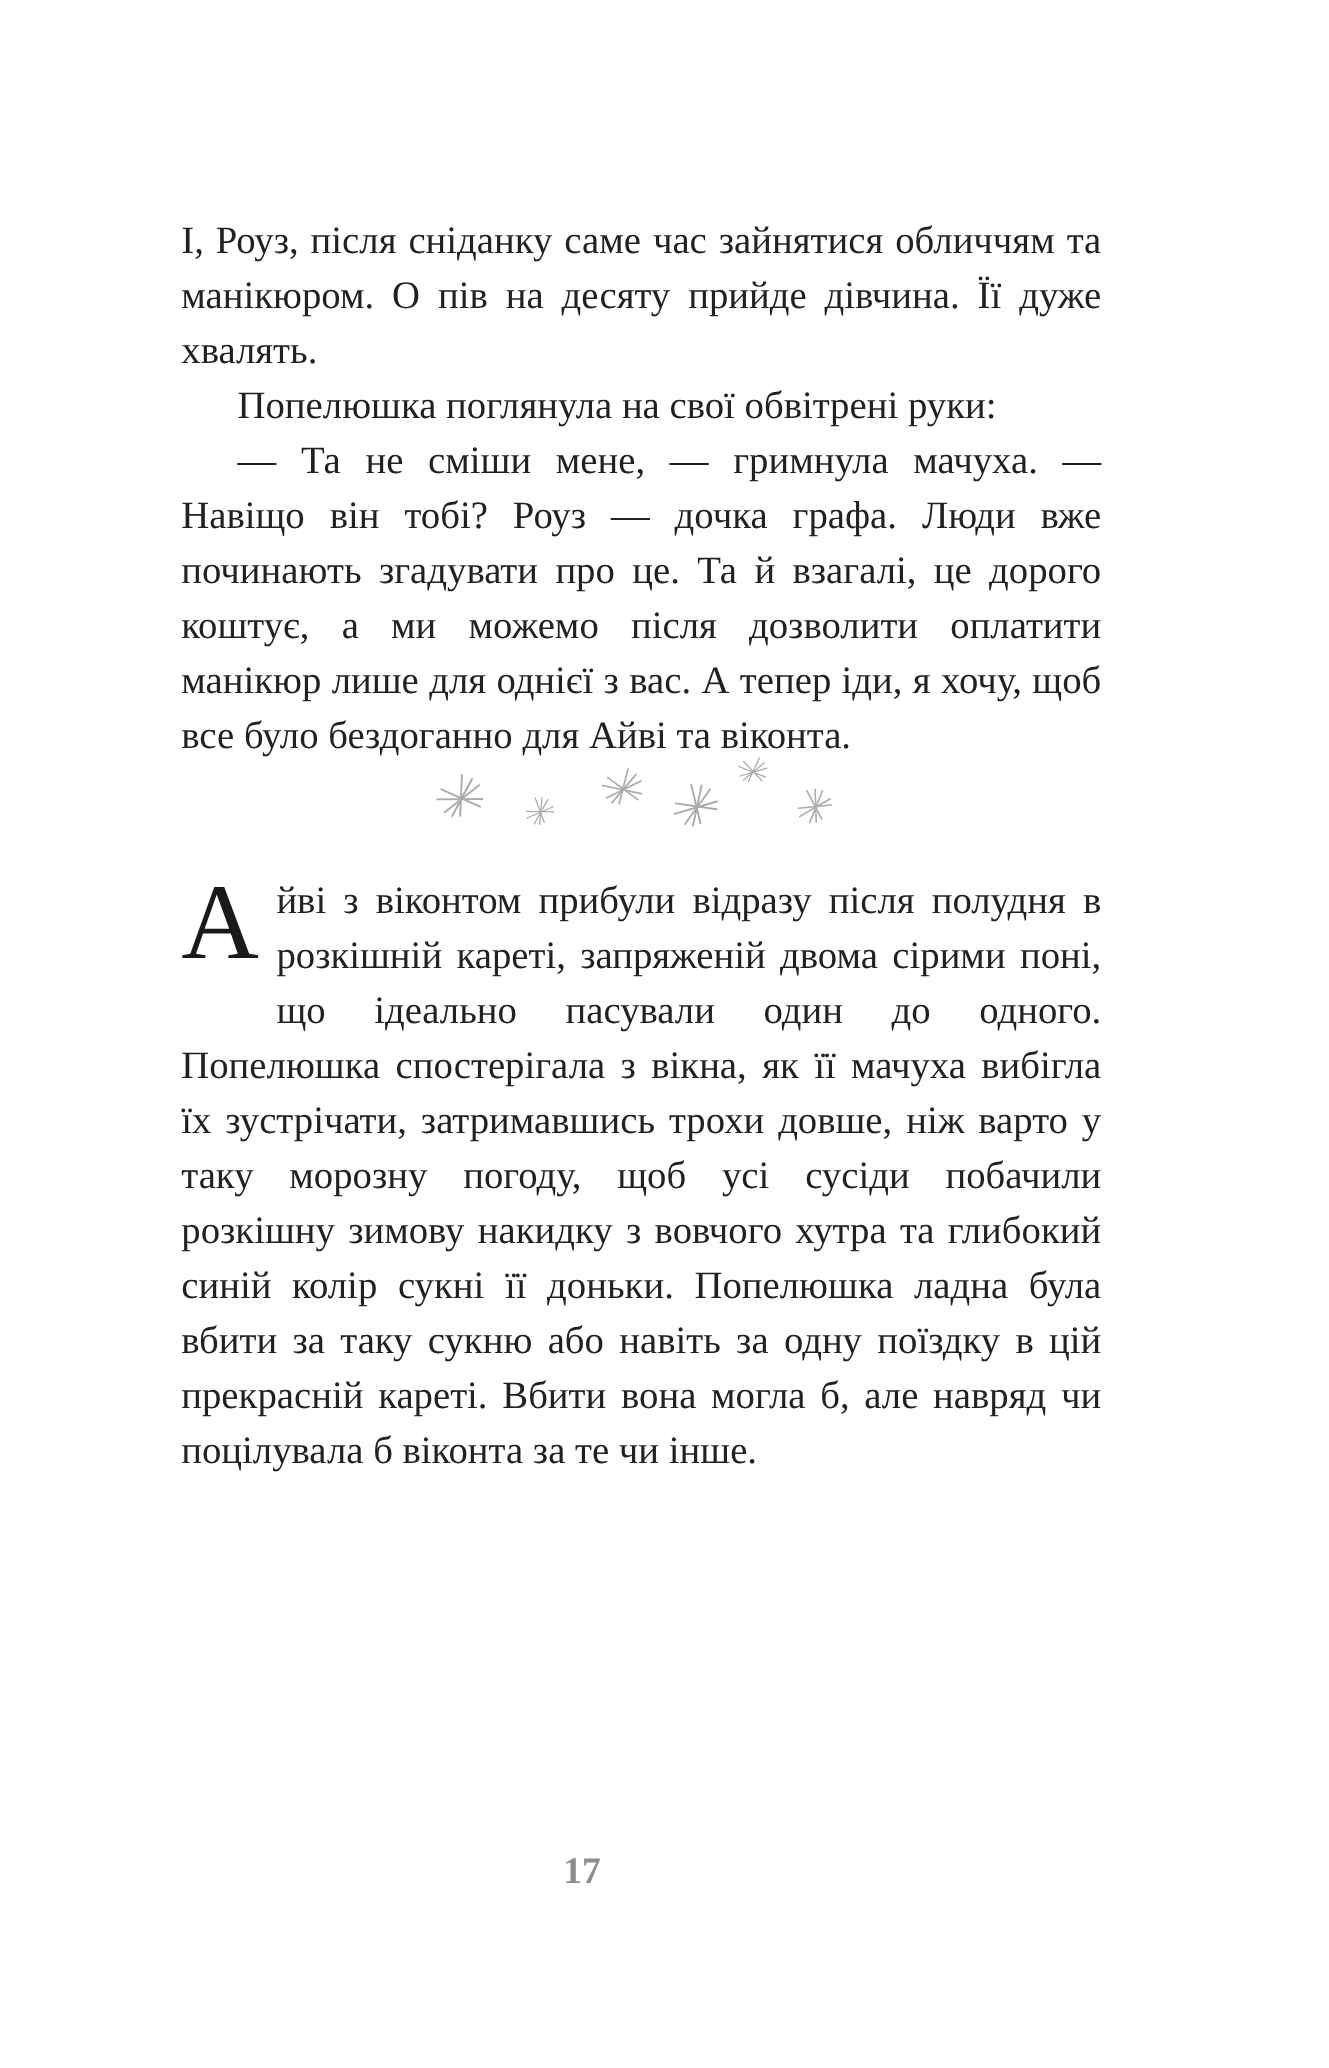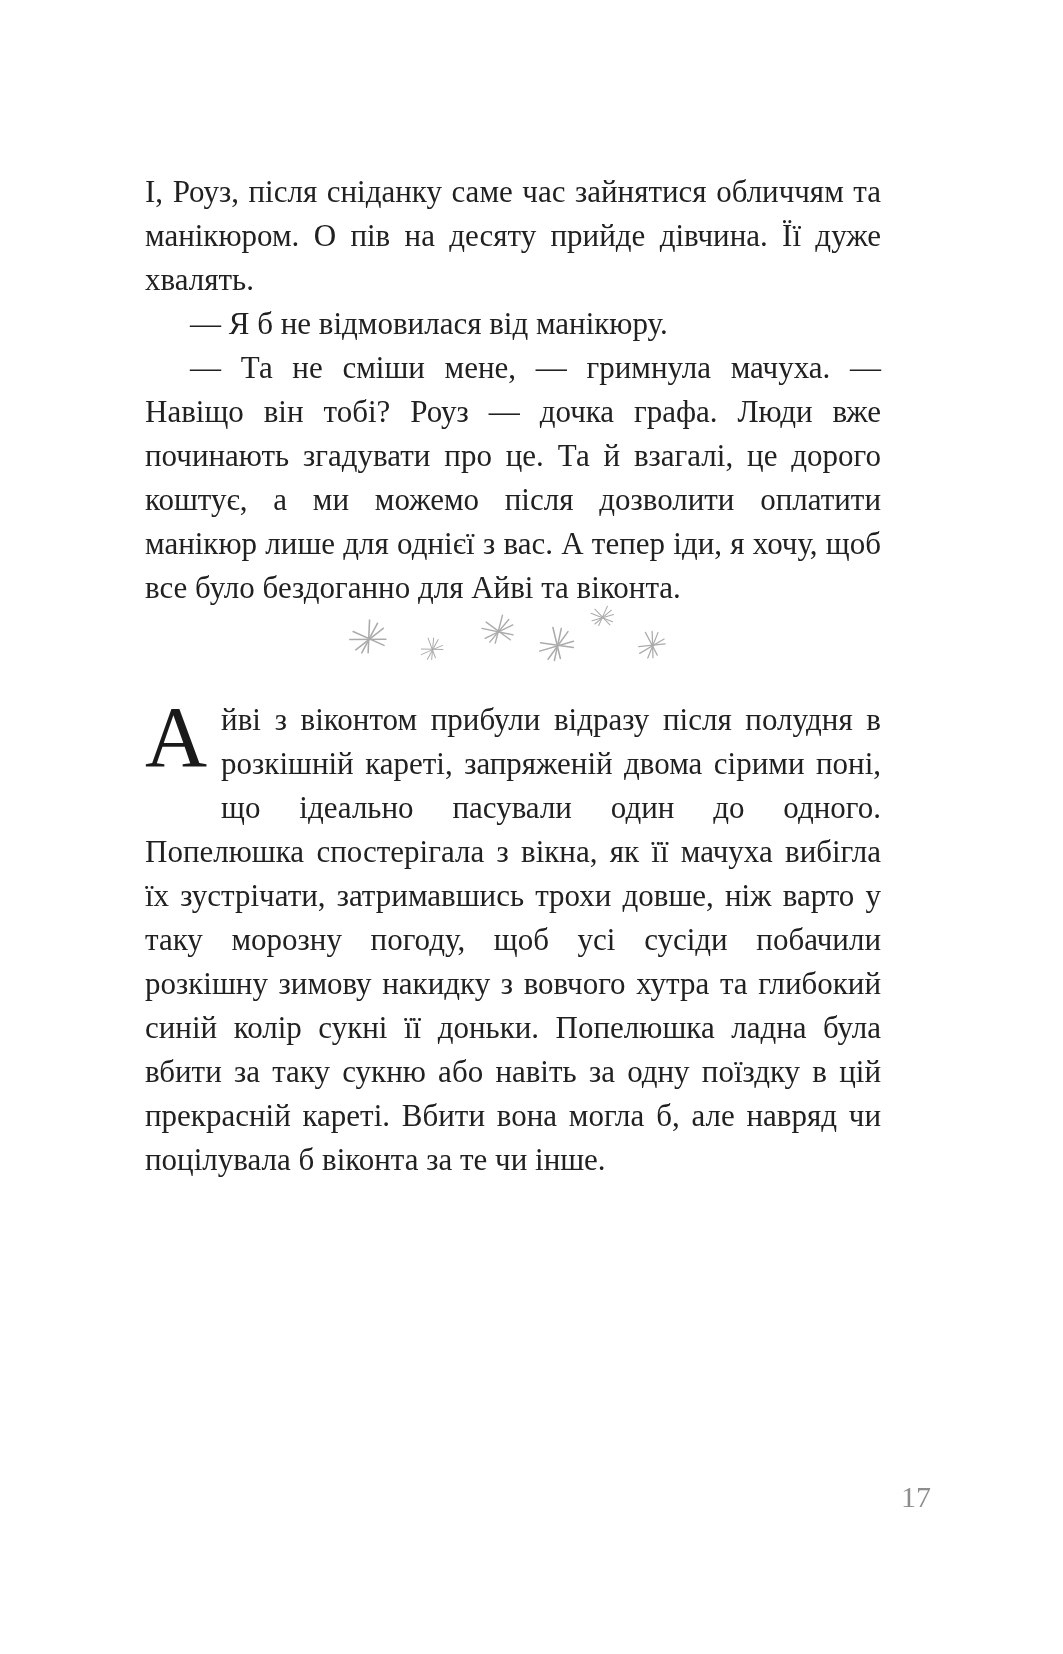"Попелюшка поглянула на свої обвітрені" p.indent { html: none -> <p>Попелюшка поглянула на свої обвітрені руки:</p> }
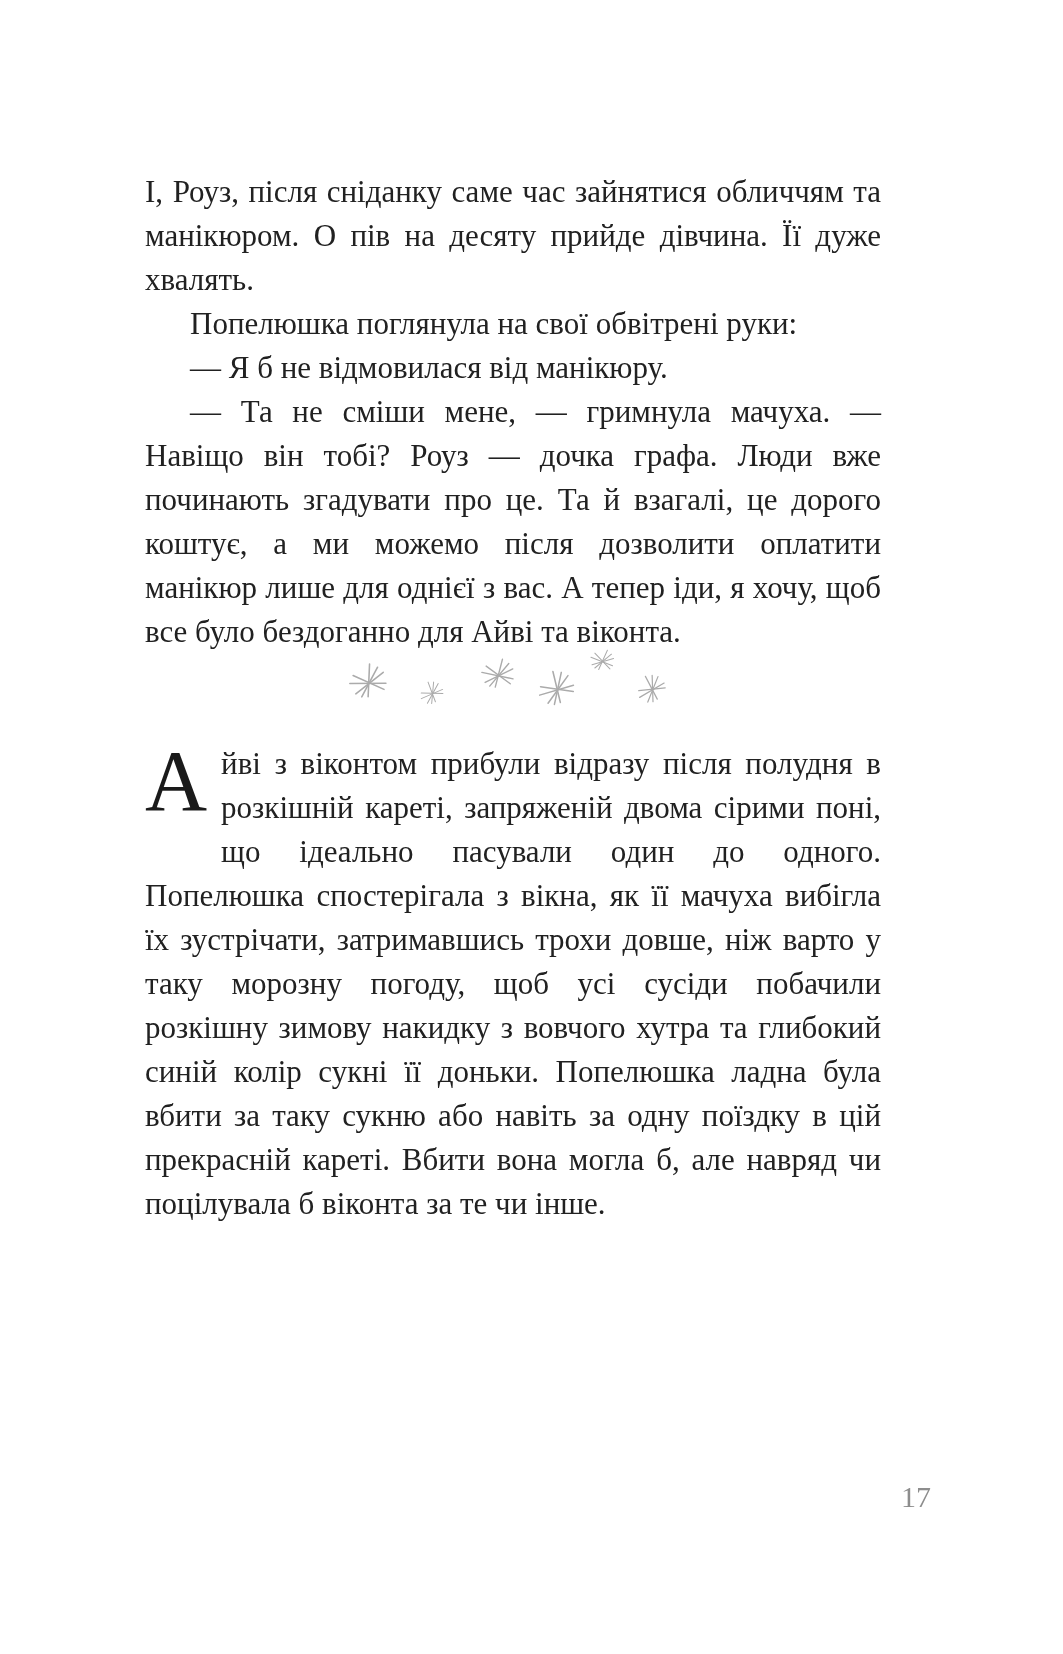"— Я б не відмовилася" p.indent { html: <p>— Я б не відмовилася від манікюру.</p> -> none }
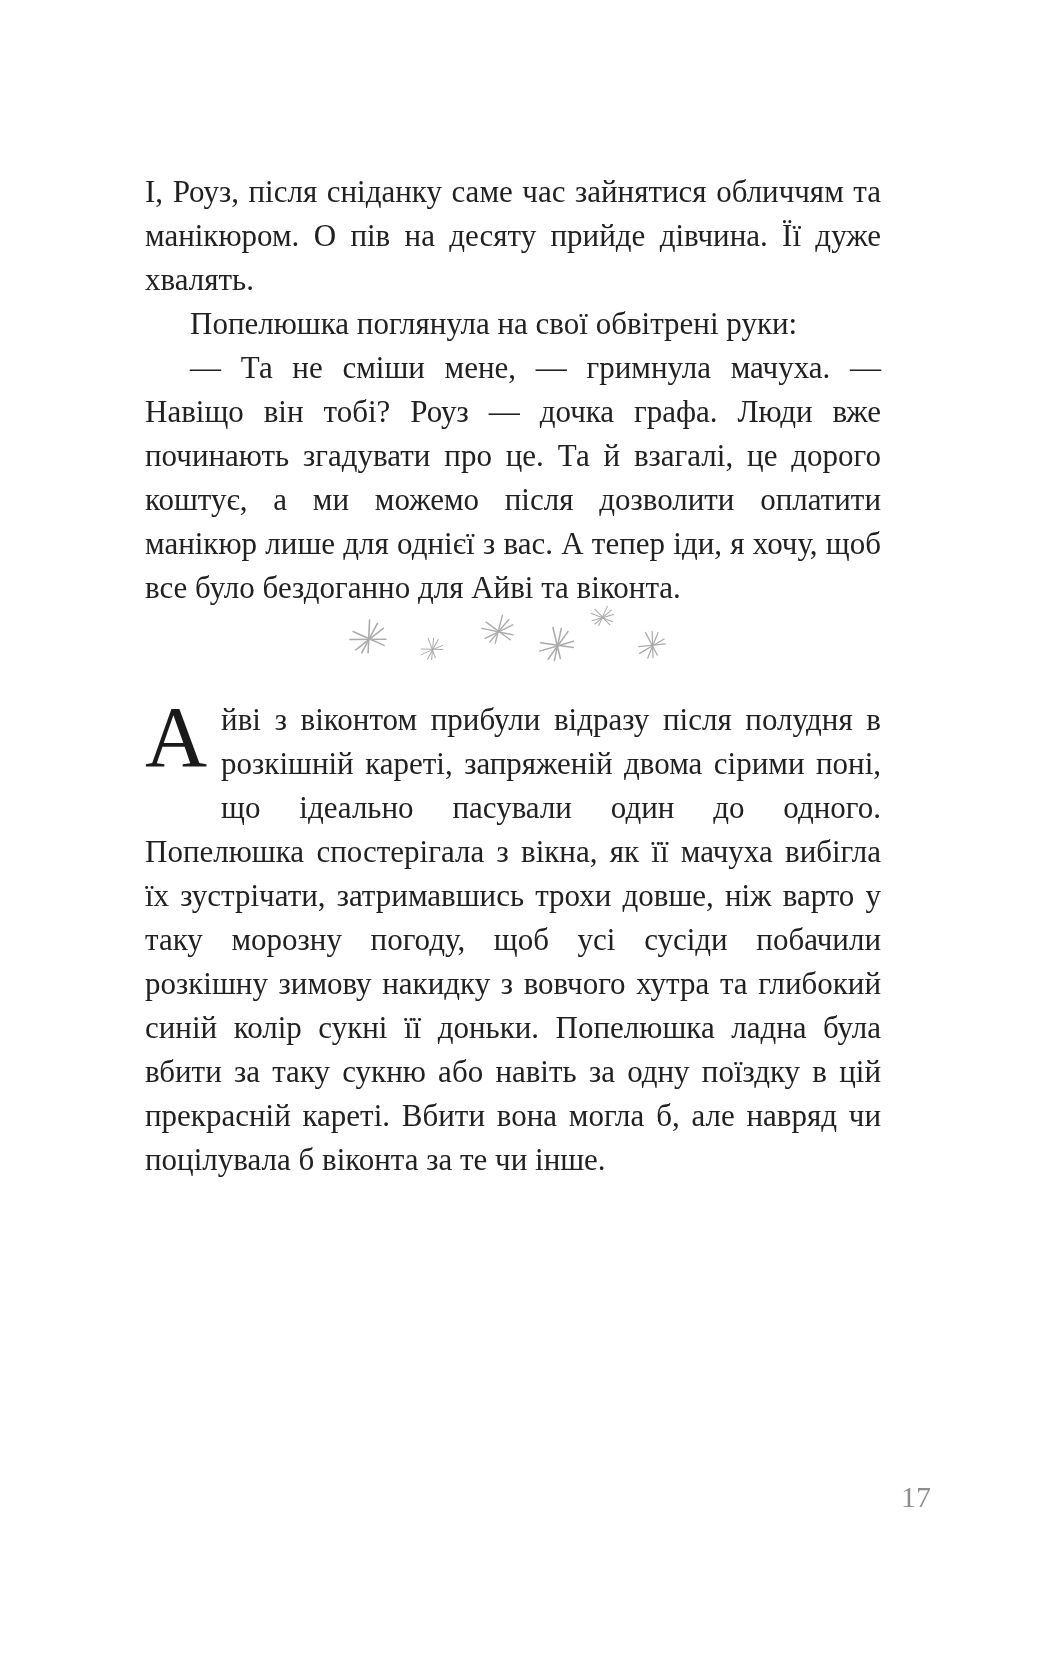"17" .page-number { font-weight: none -> bold; text-align: right -> center }
